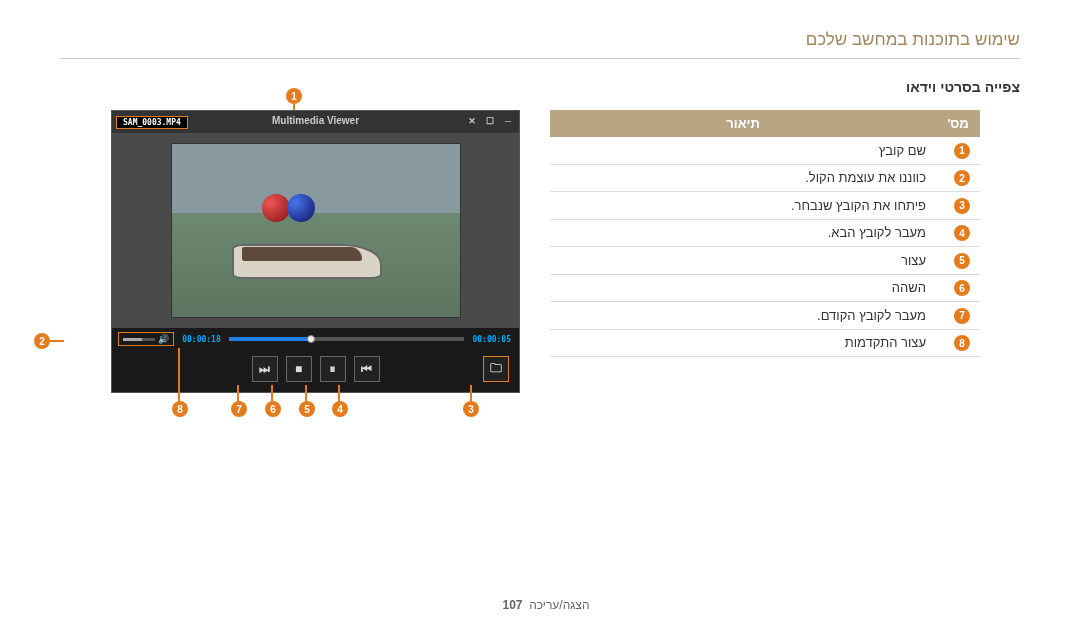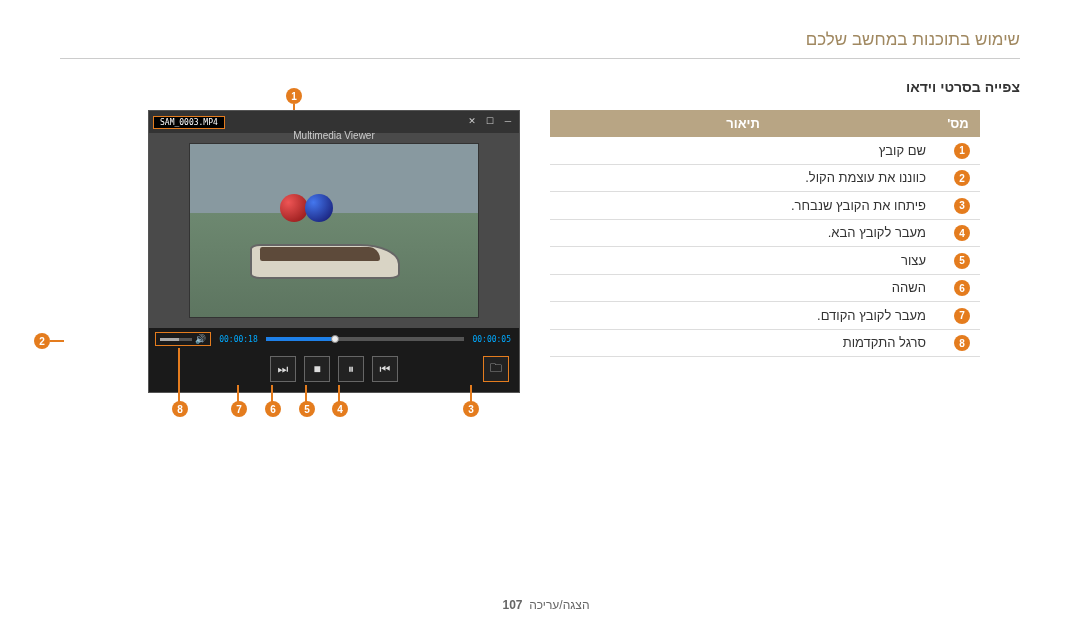"SAM_0003.MP4" .video-window { font-weight: none -> bold; width: 372px -> 409px }
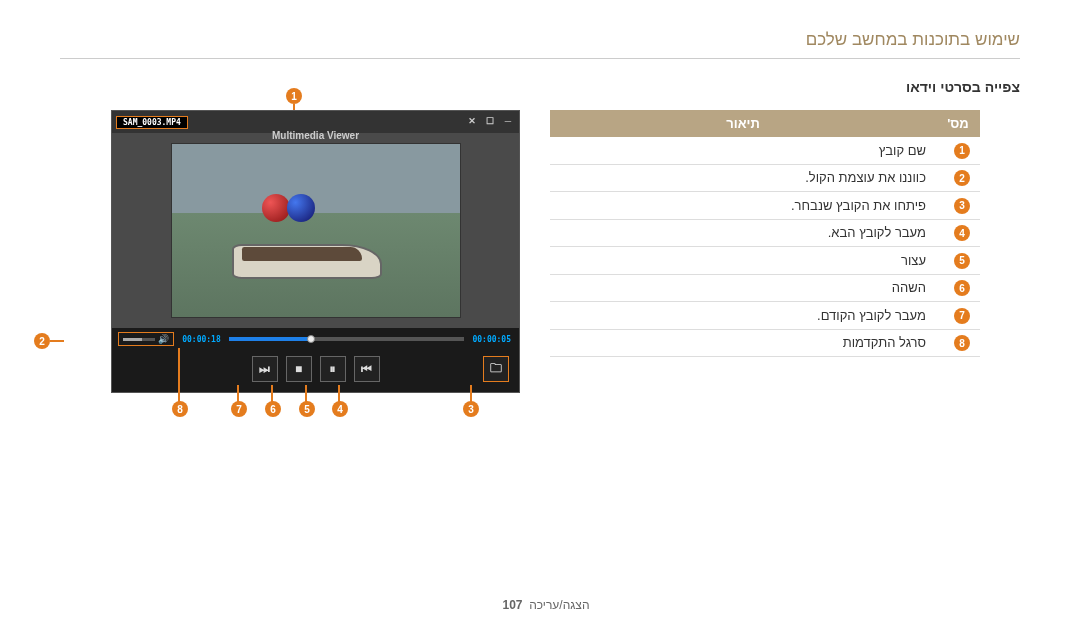"Multimedia Viewer" .vt-center { top: 19px -> 4px }
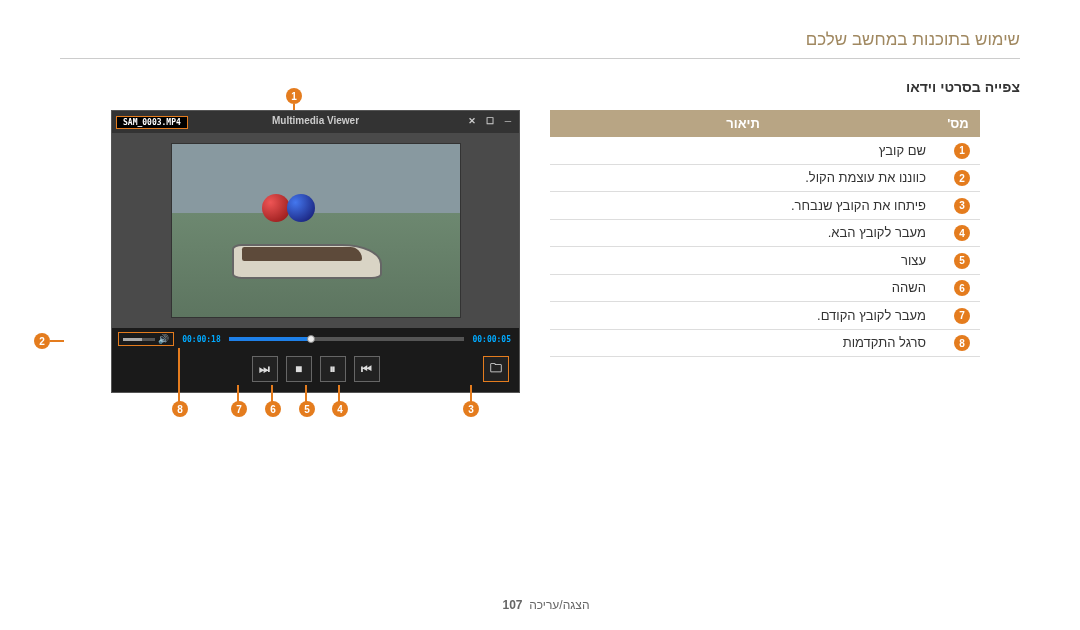"סרגל התקדמות" td { text: סרגל -> עצור }
